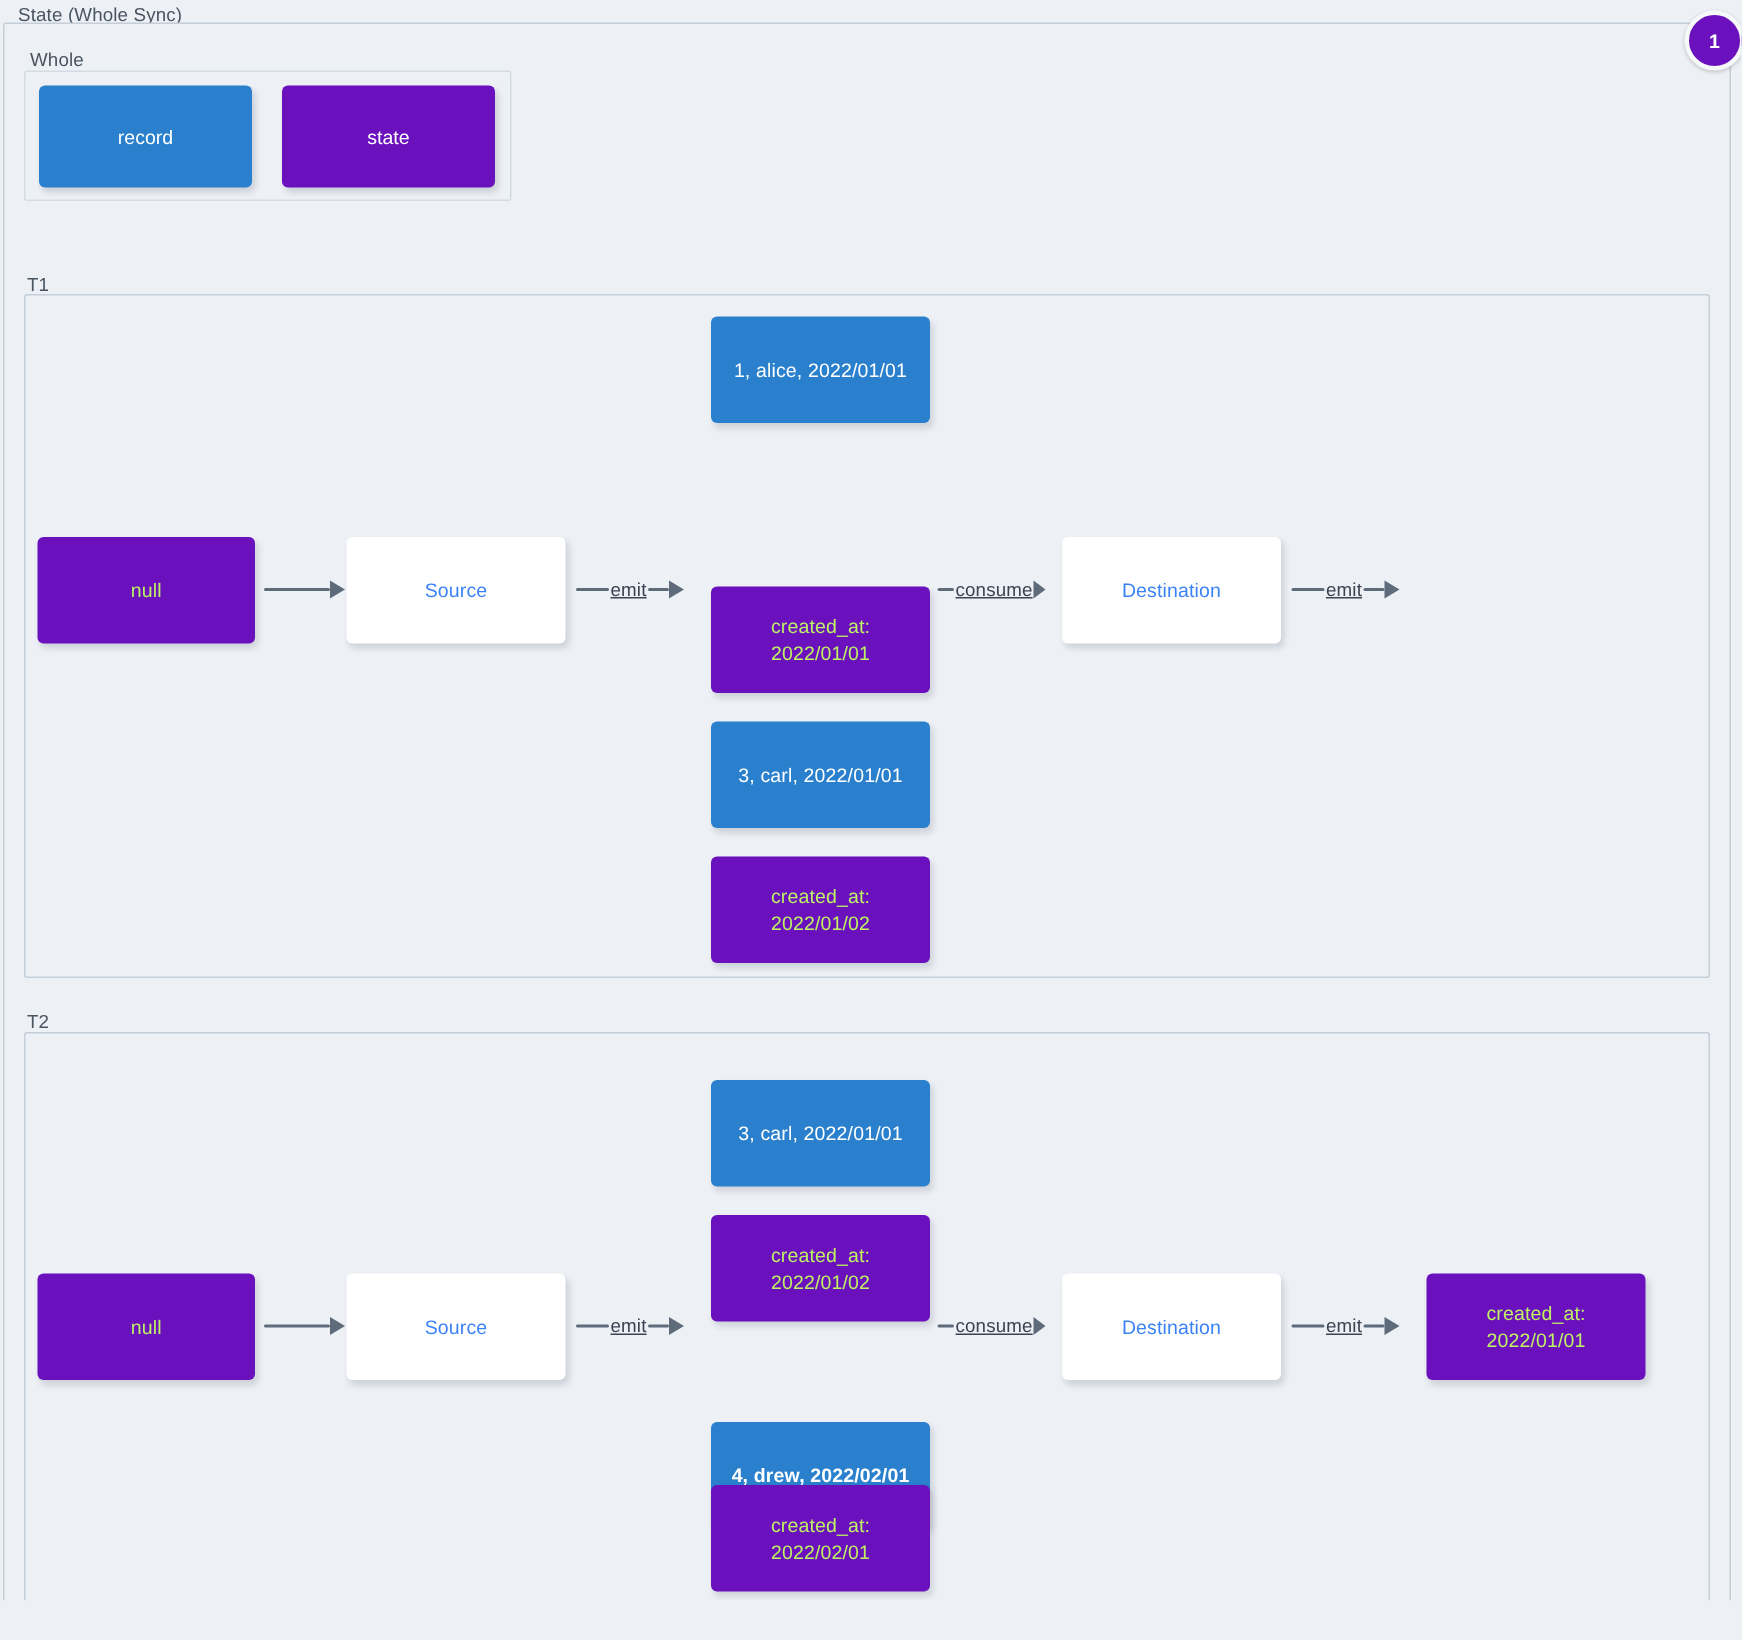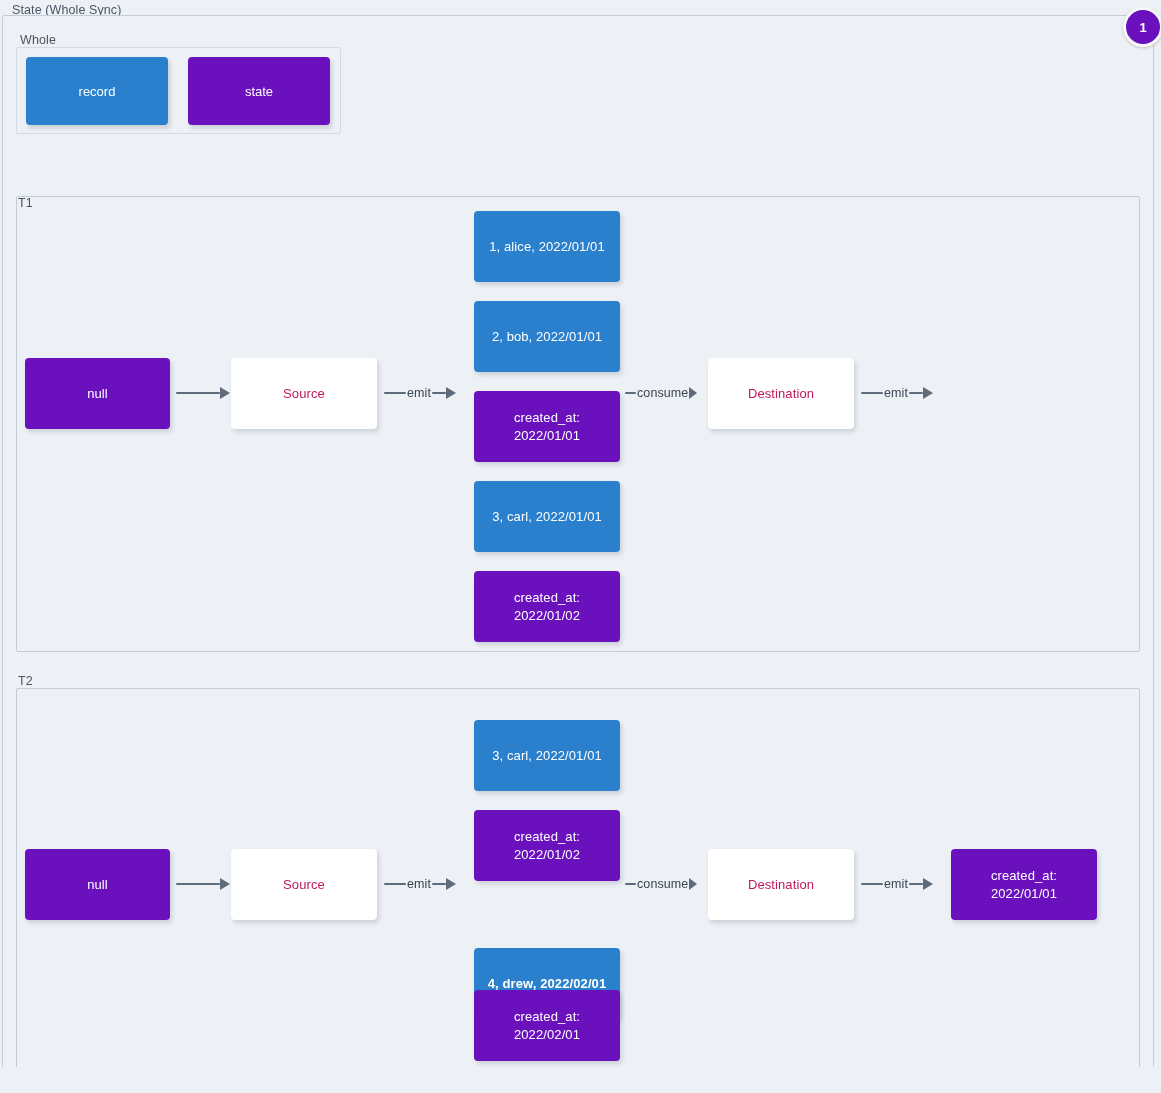"T1" #t1-title { top: 196px -> 183px }
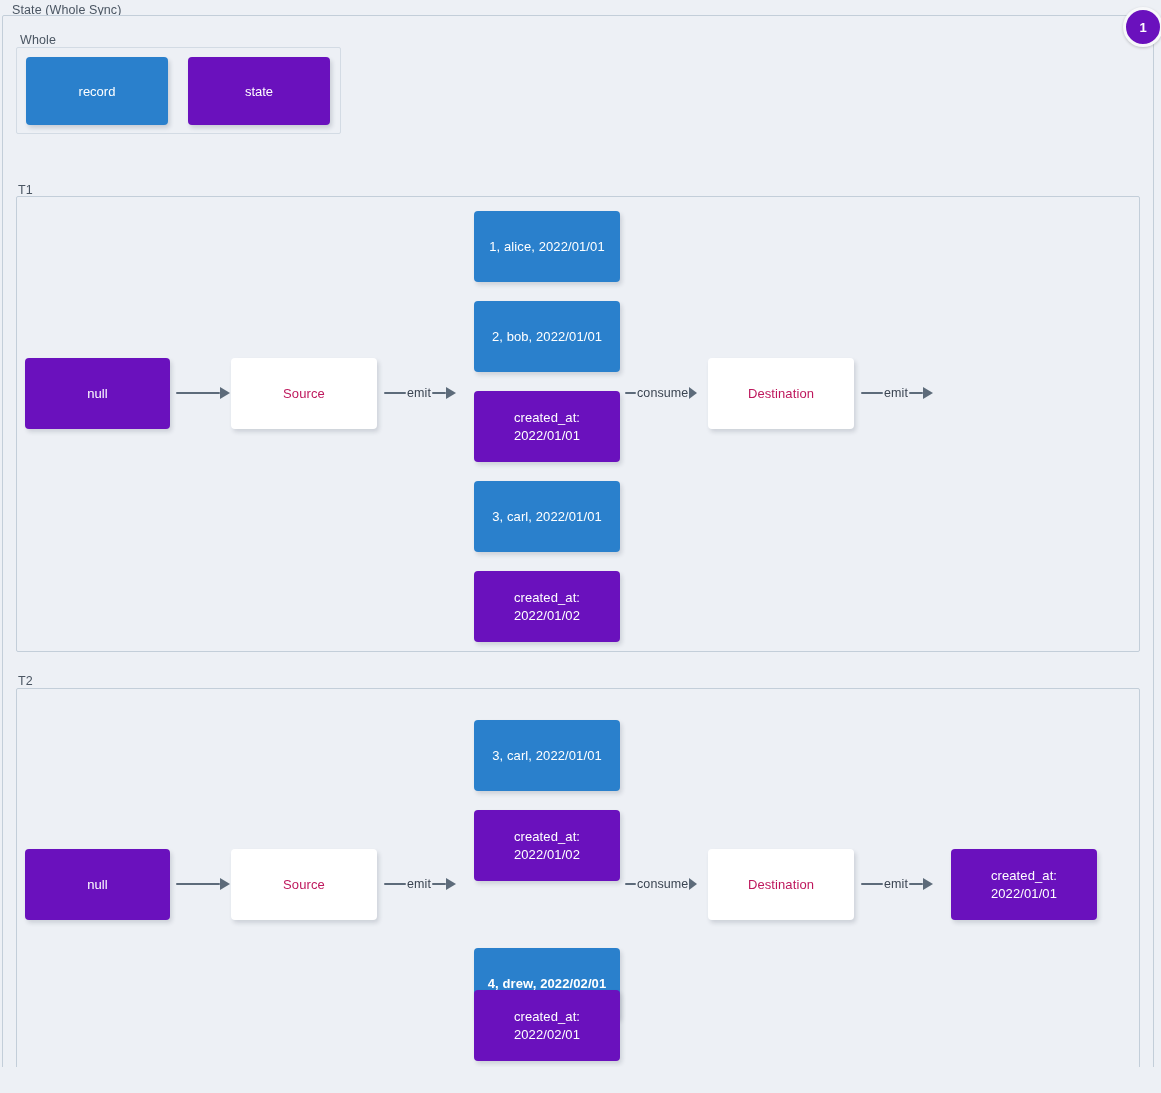"2, bob, 2022/01/01" div.node { html: <div>2, bob, 2022/01/01</div> -> none }
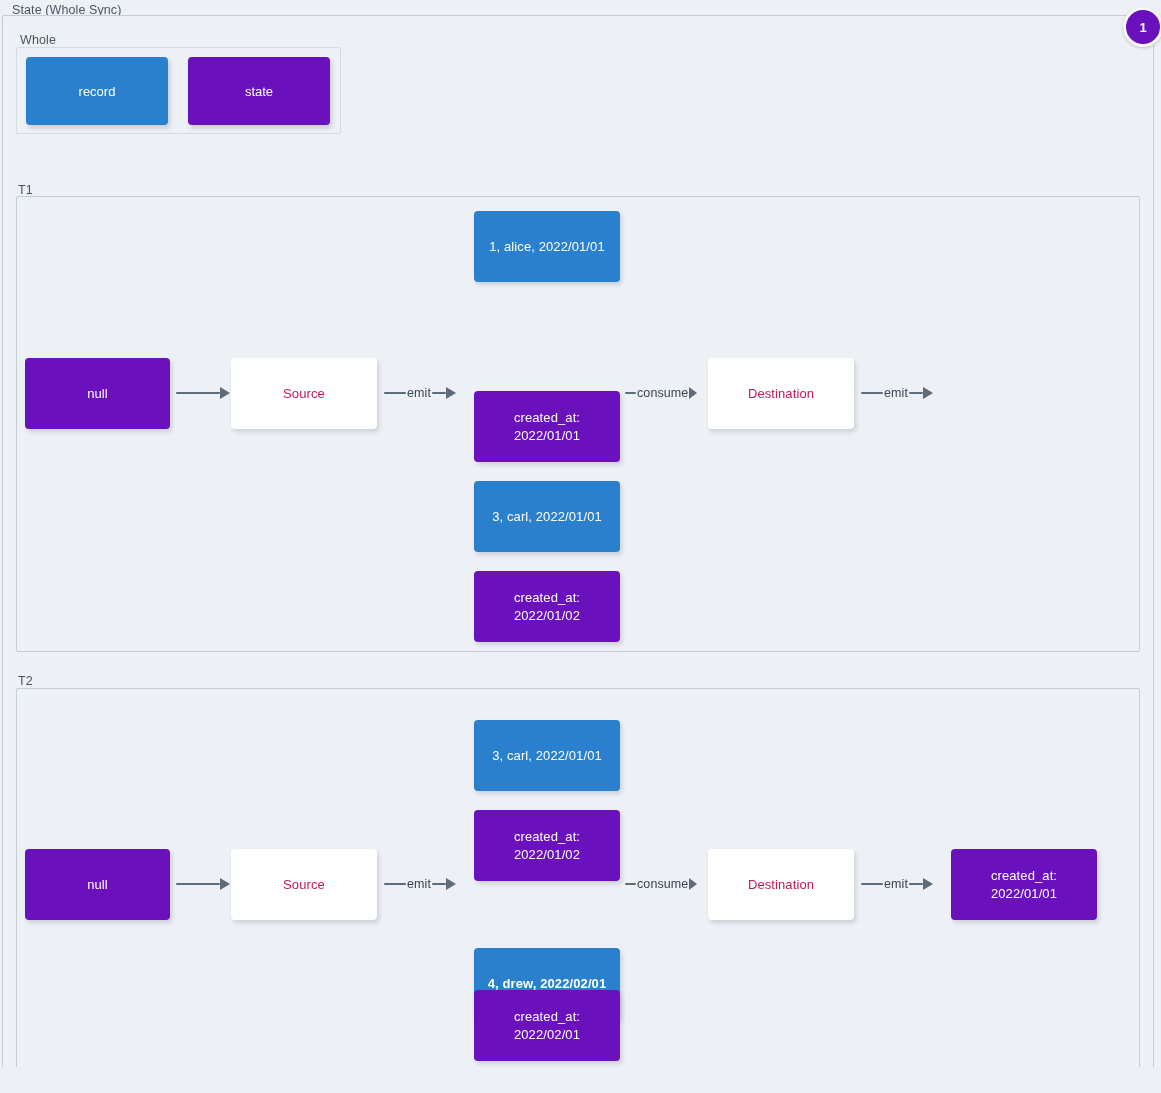"null" .node.state { color: #ffffff -> #bef264 }
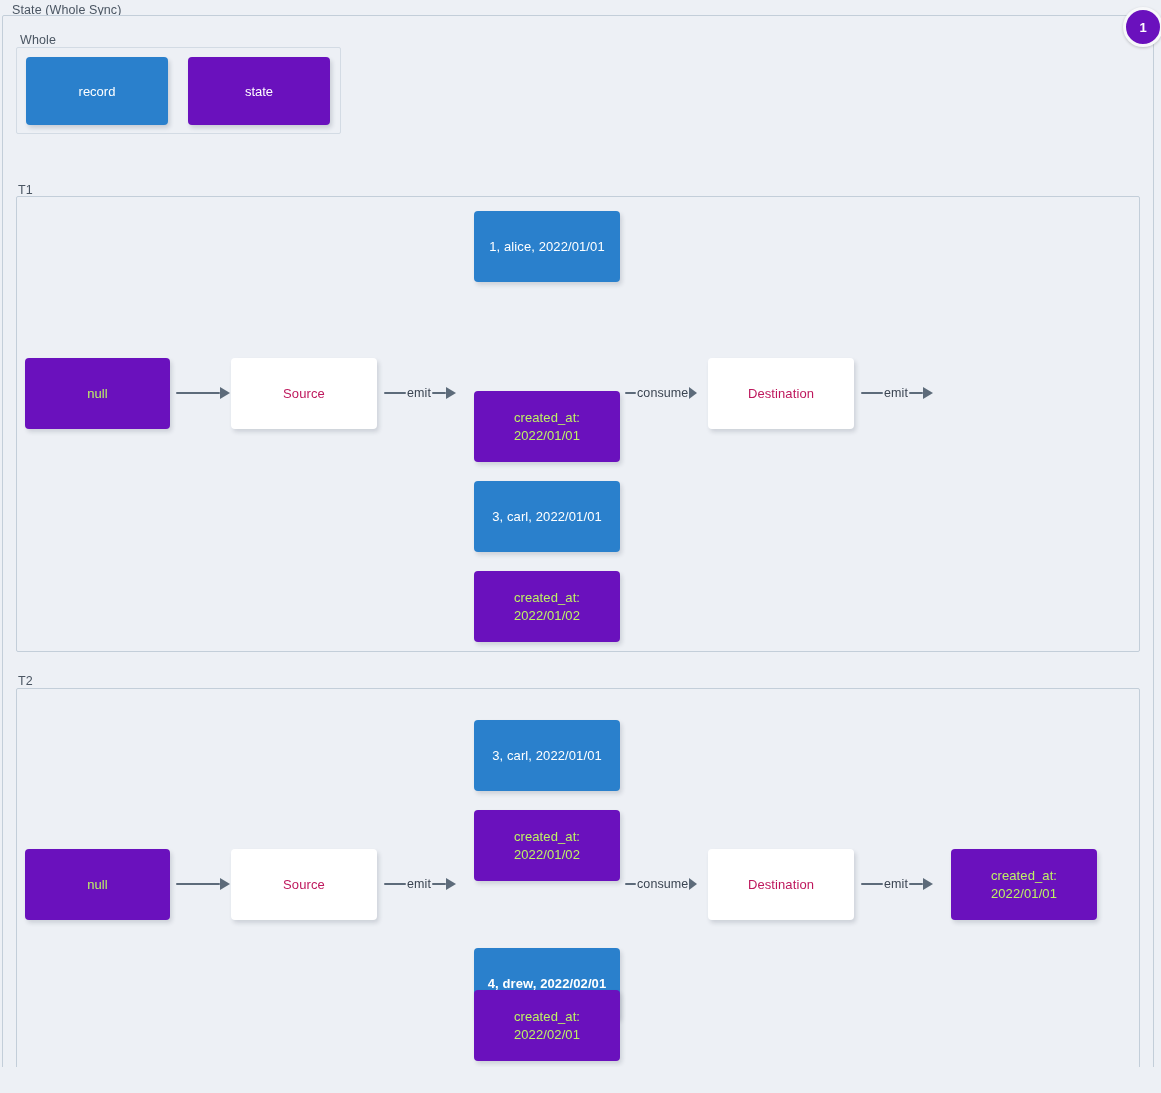"Source" .node.plain { color: #be185d -> #3b82f6 }
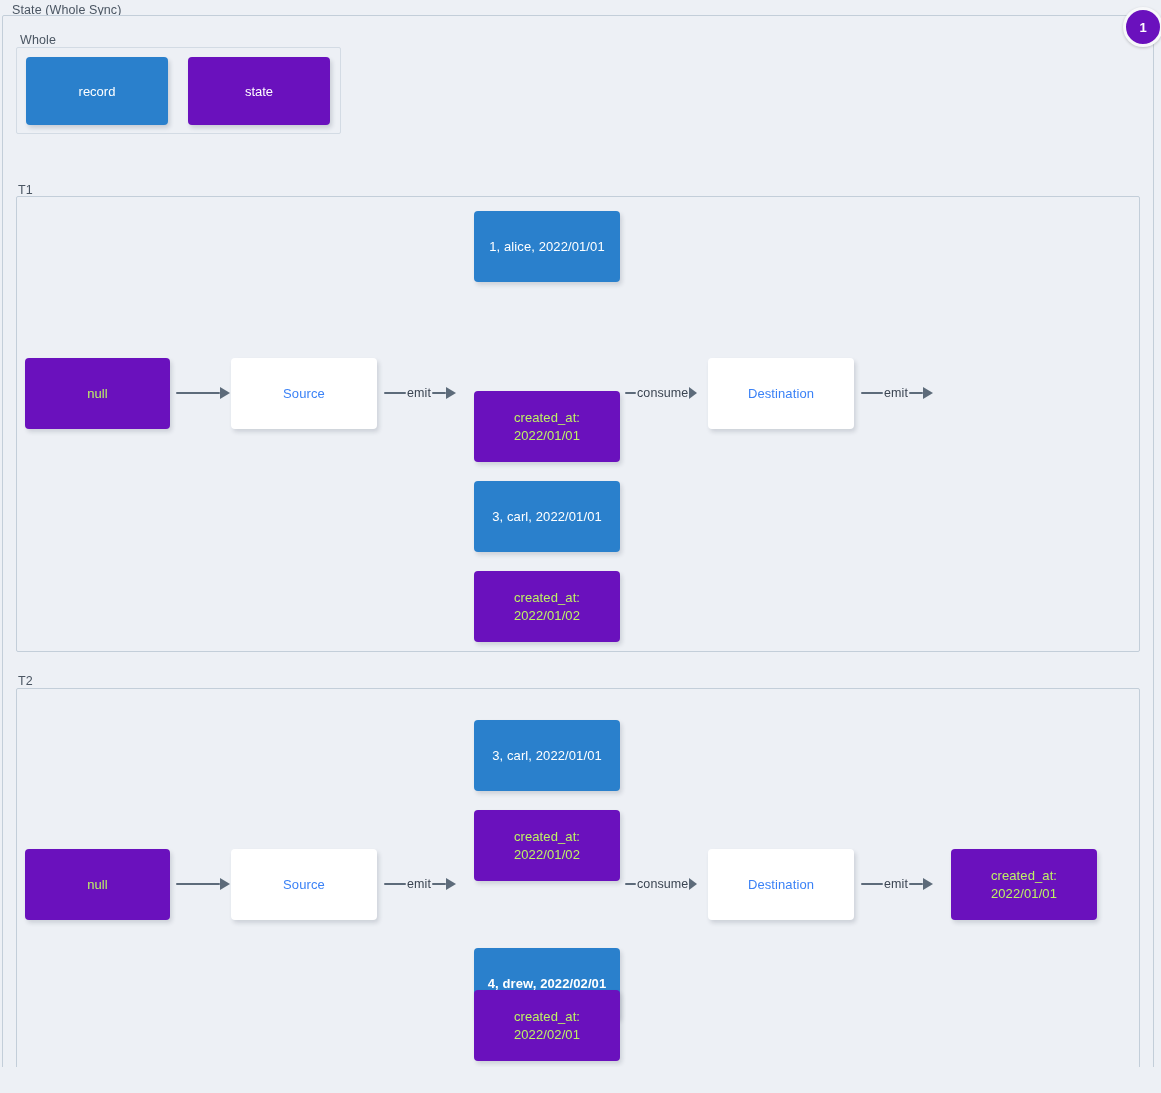"emit" .edge .edge-label { text-decoration: none -> underline }
